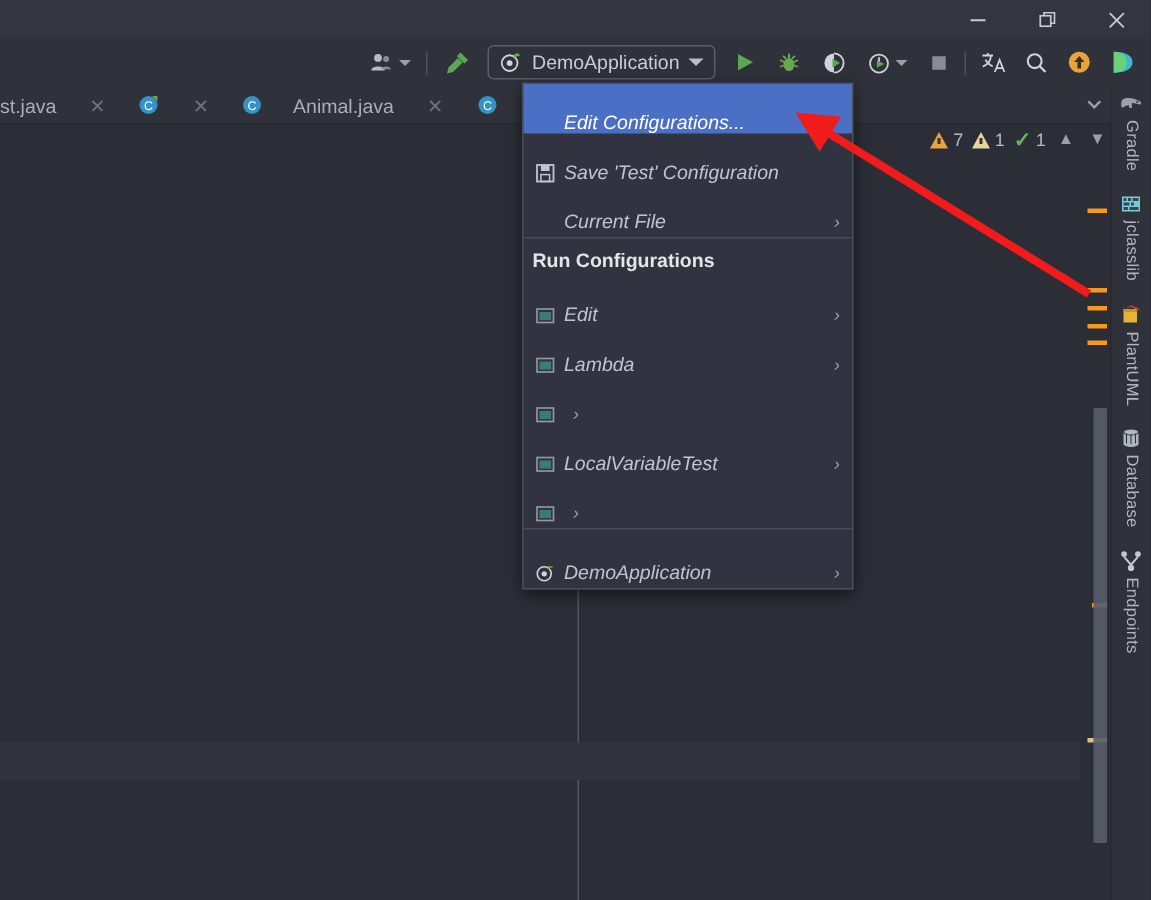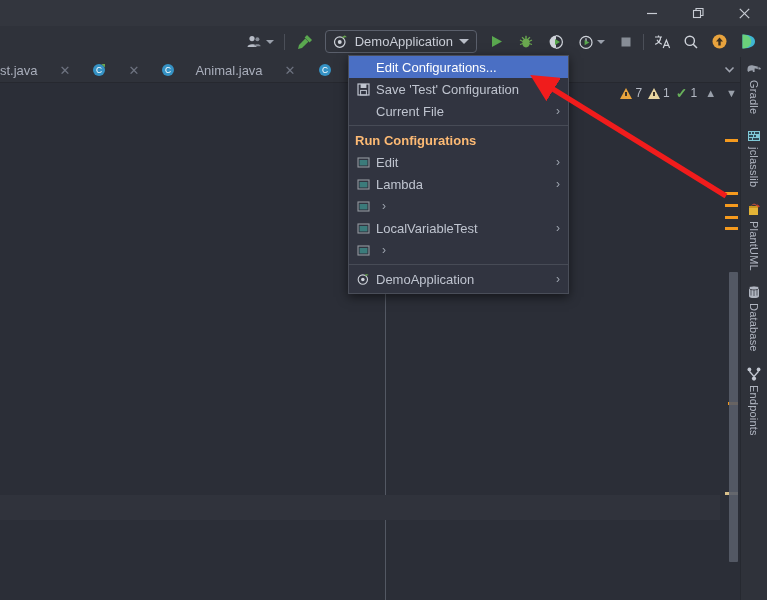"Edit Configurations..." .menu-item { align-items: center -> flex-end; font-style: none -> italic; height: 22px -> 33px }
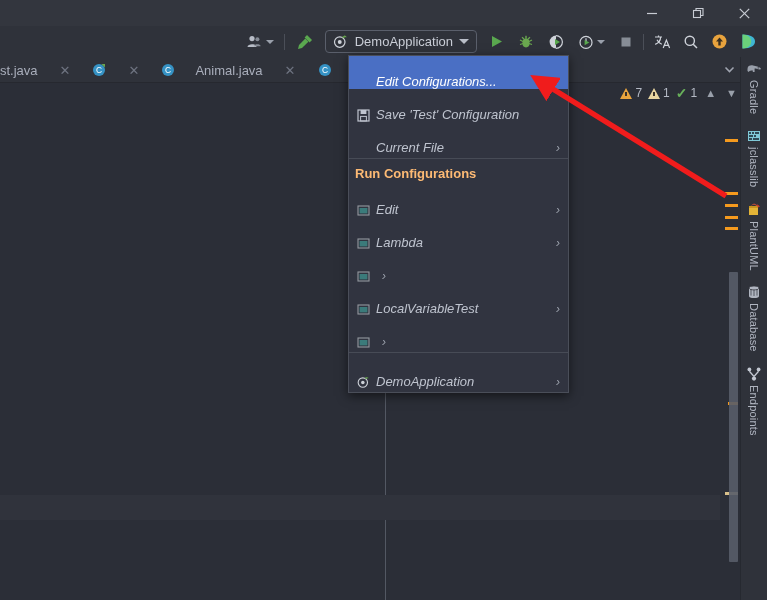"Run Configurations" .menu-header { color: #fdba74 -> #e5e5e5 }
